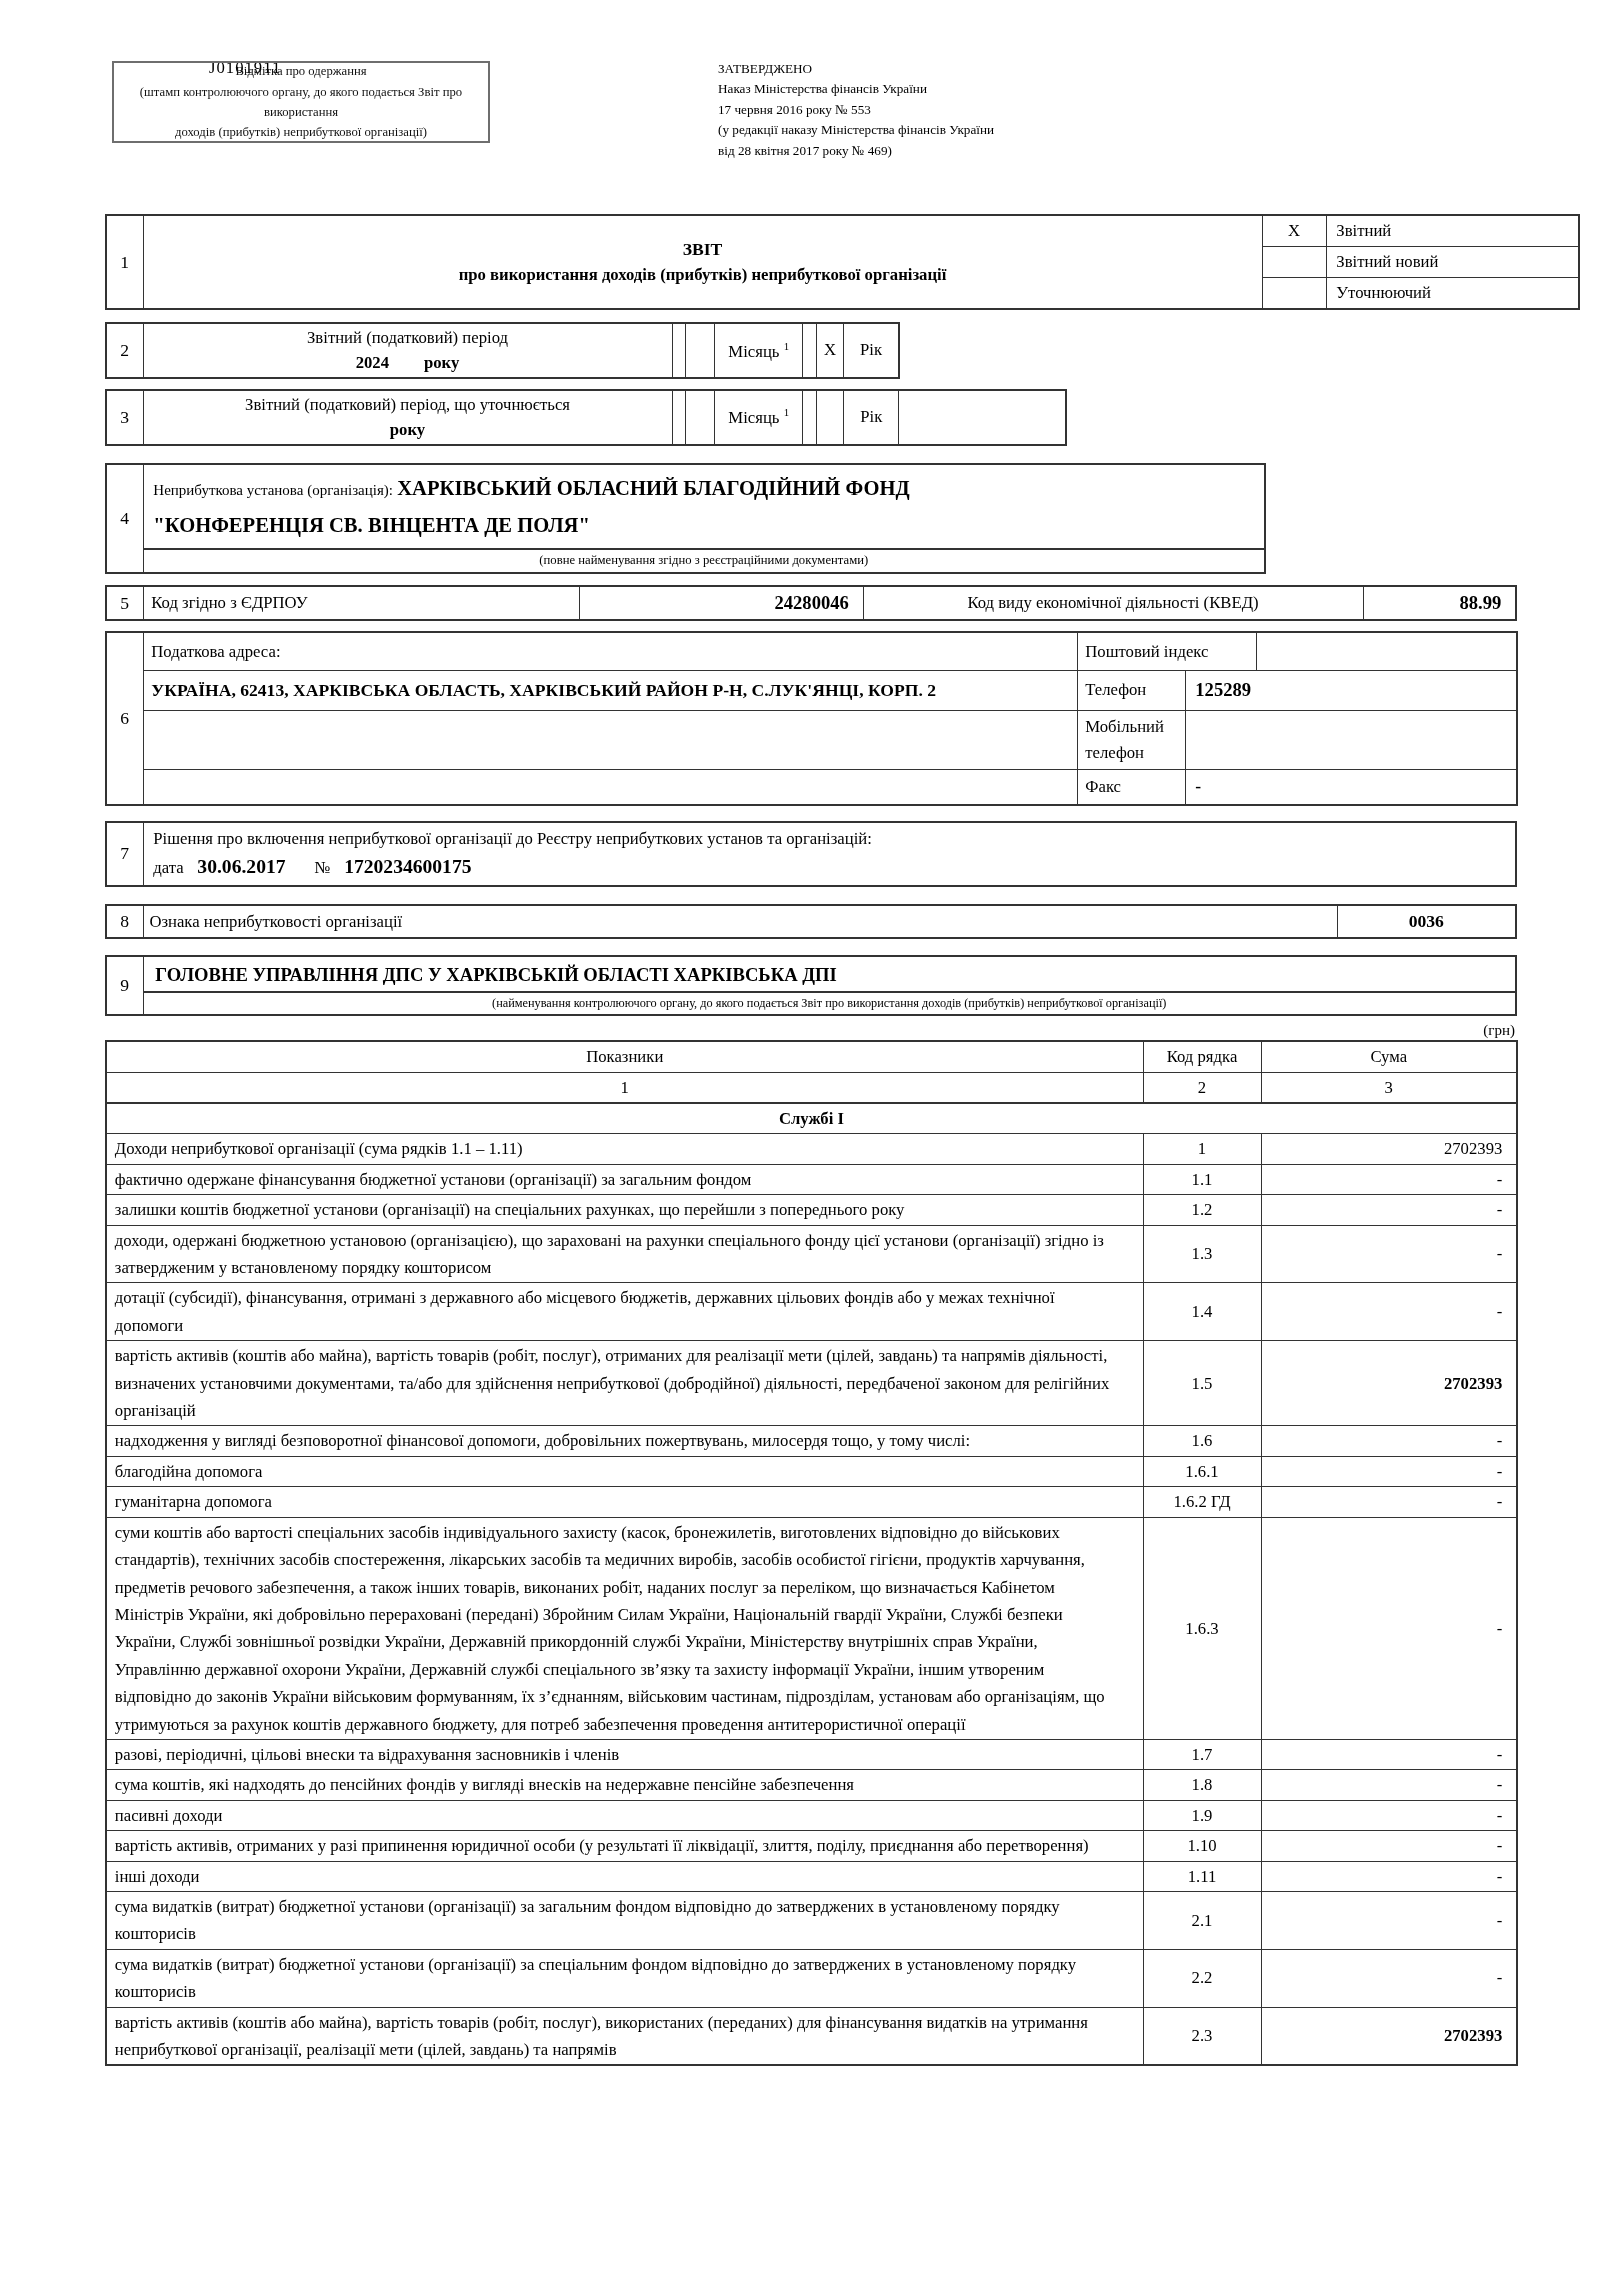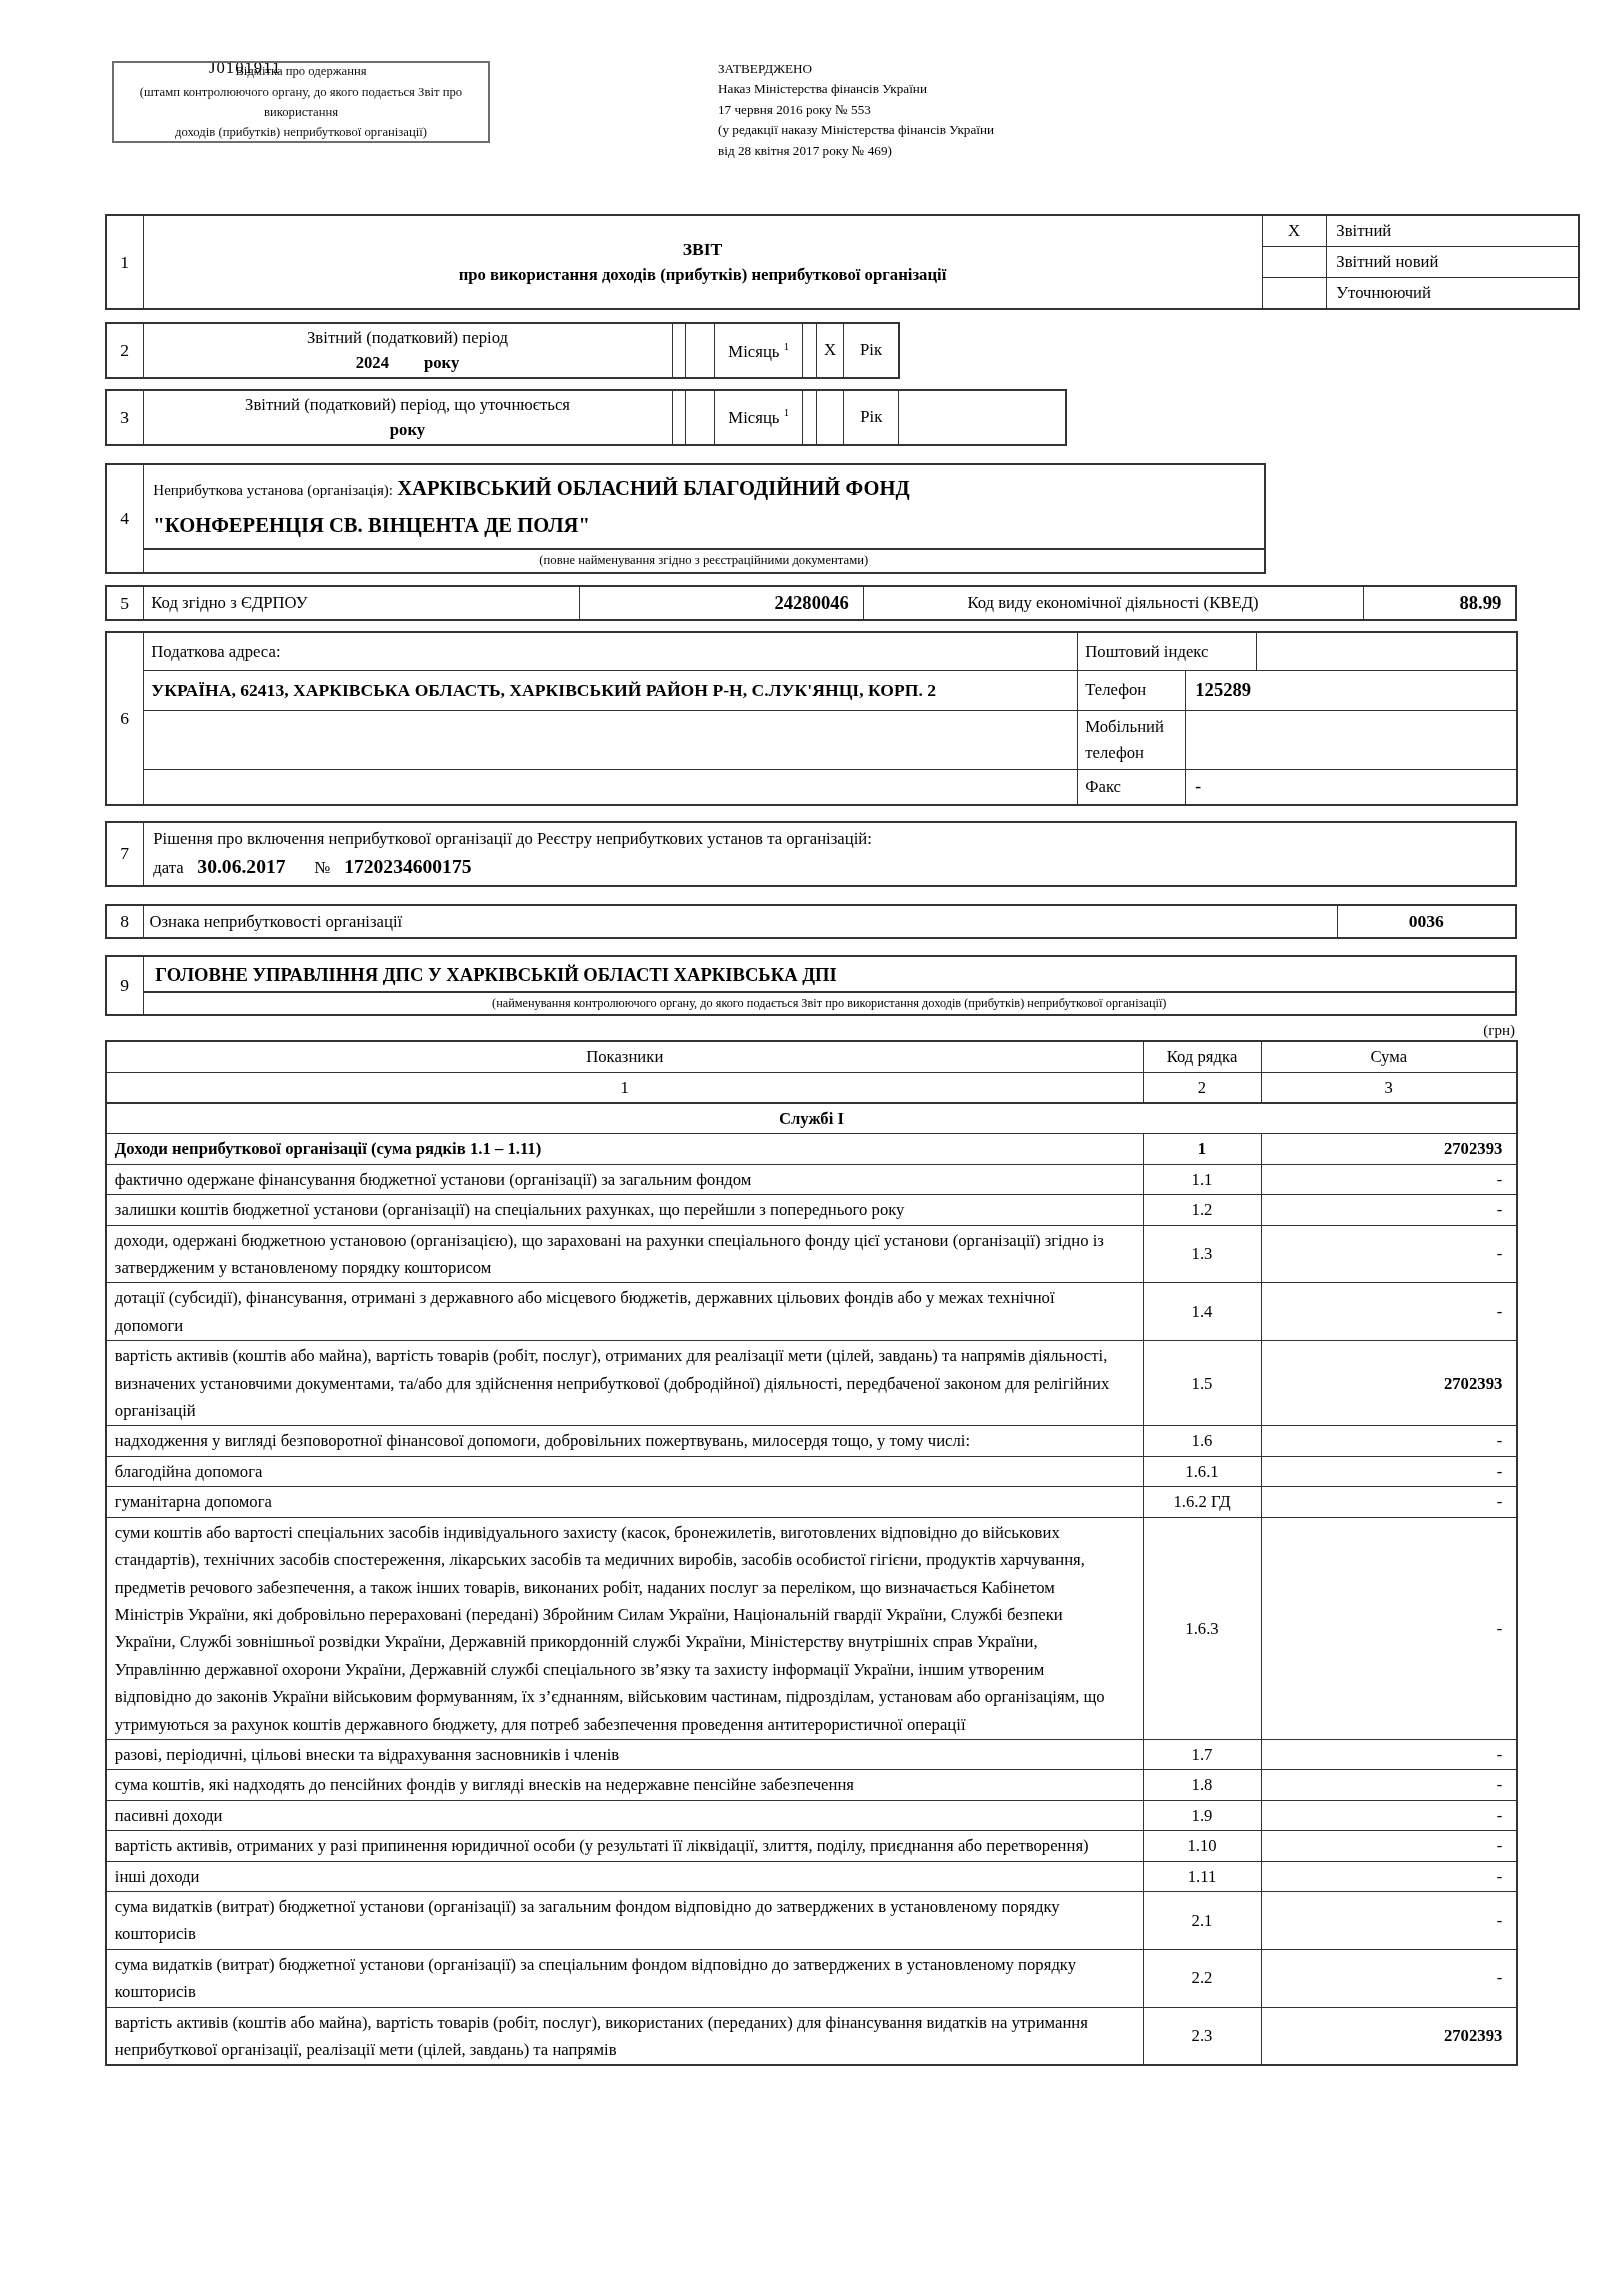"Доходи неприбуткової організації (сума" .tbl tr.b td { font-weight: bold -> normal }
